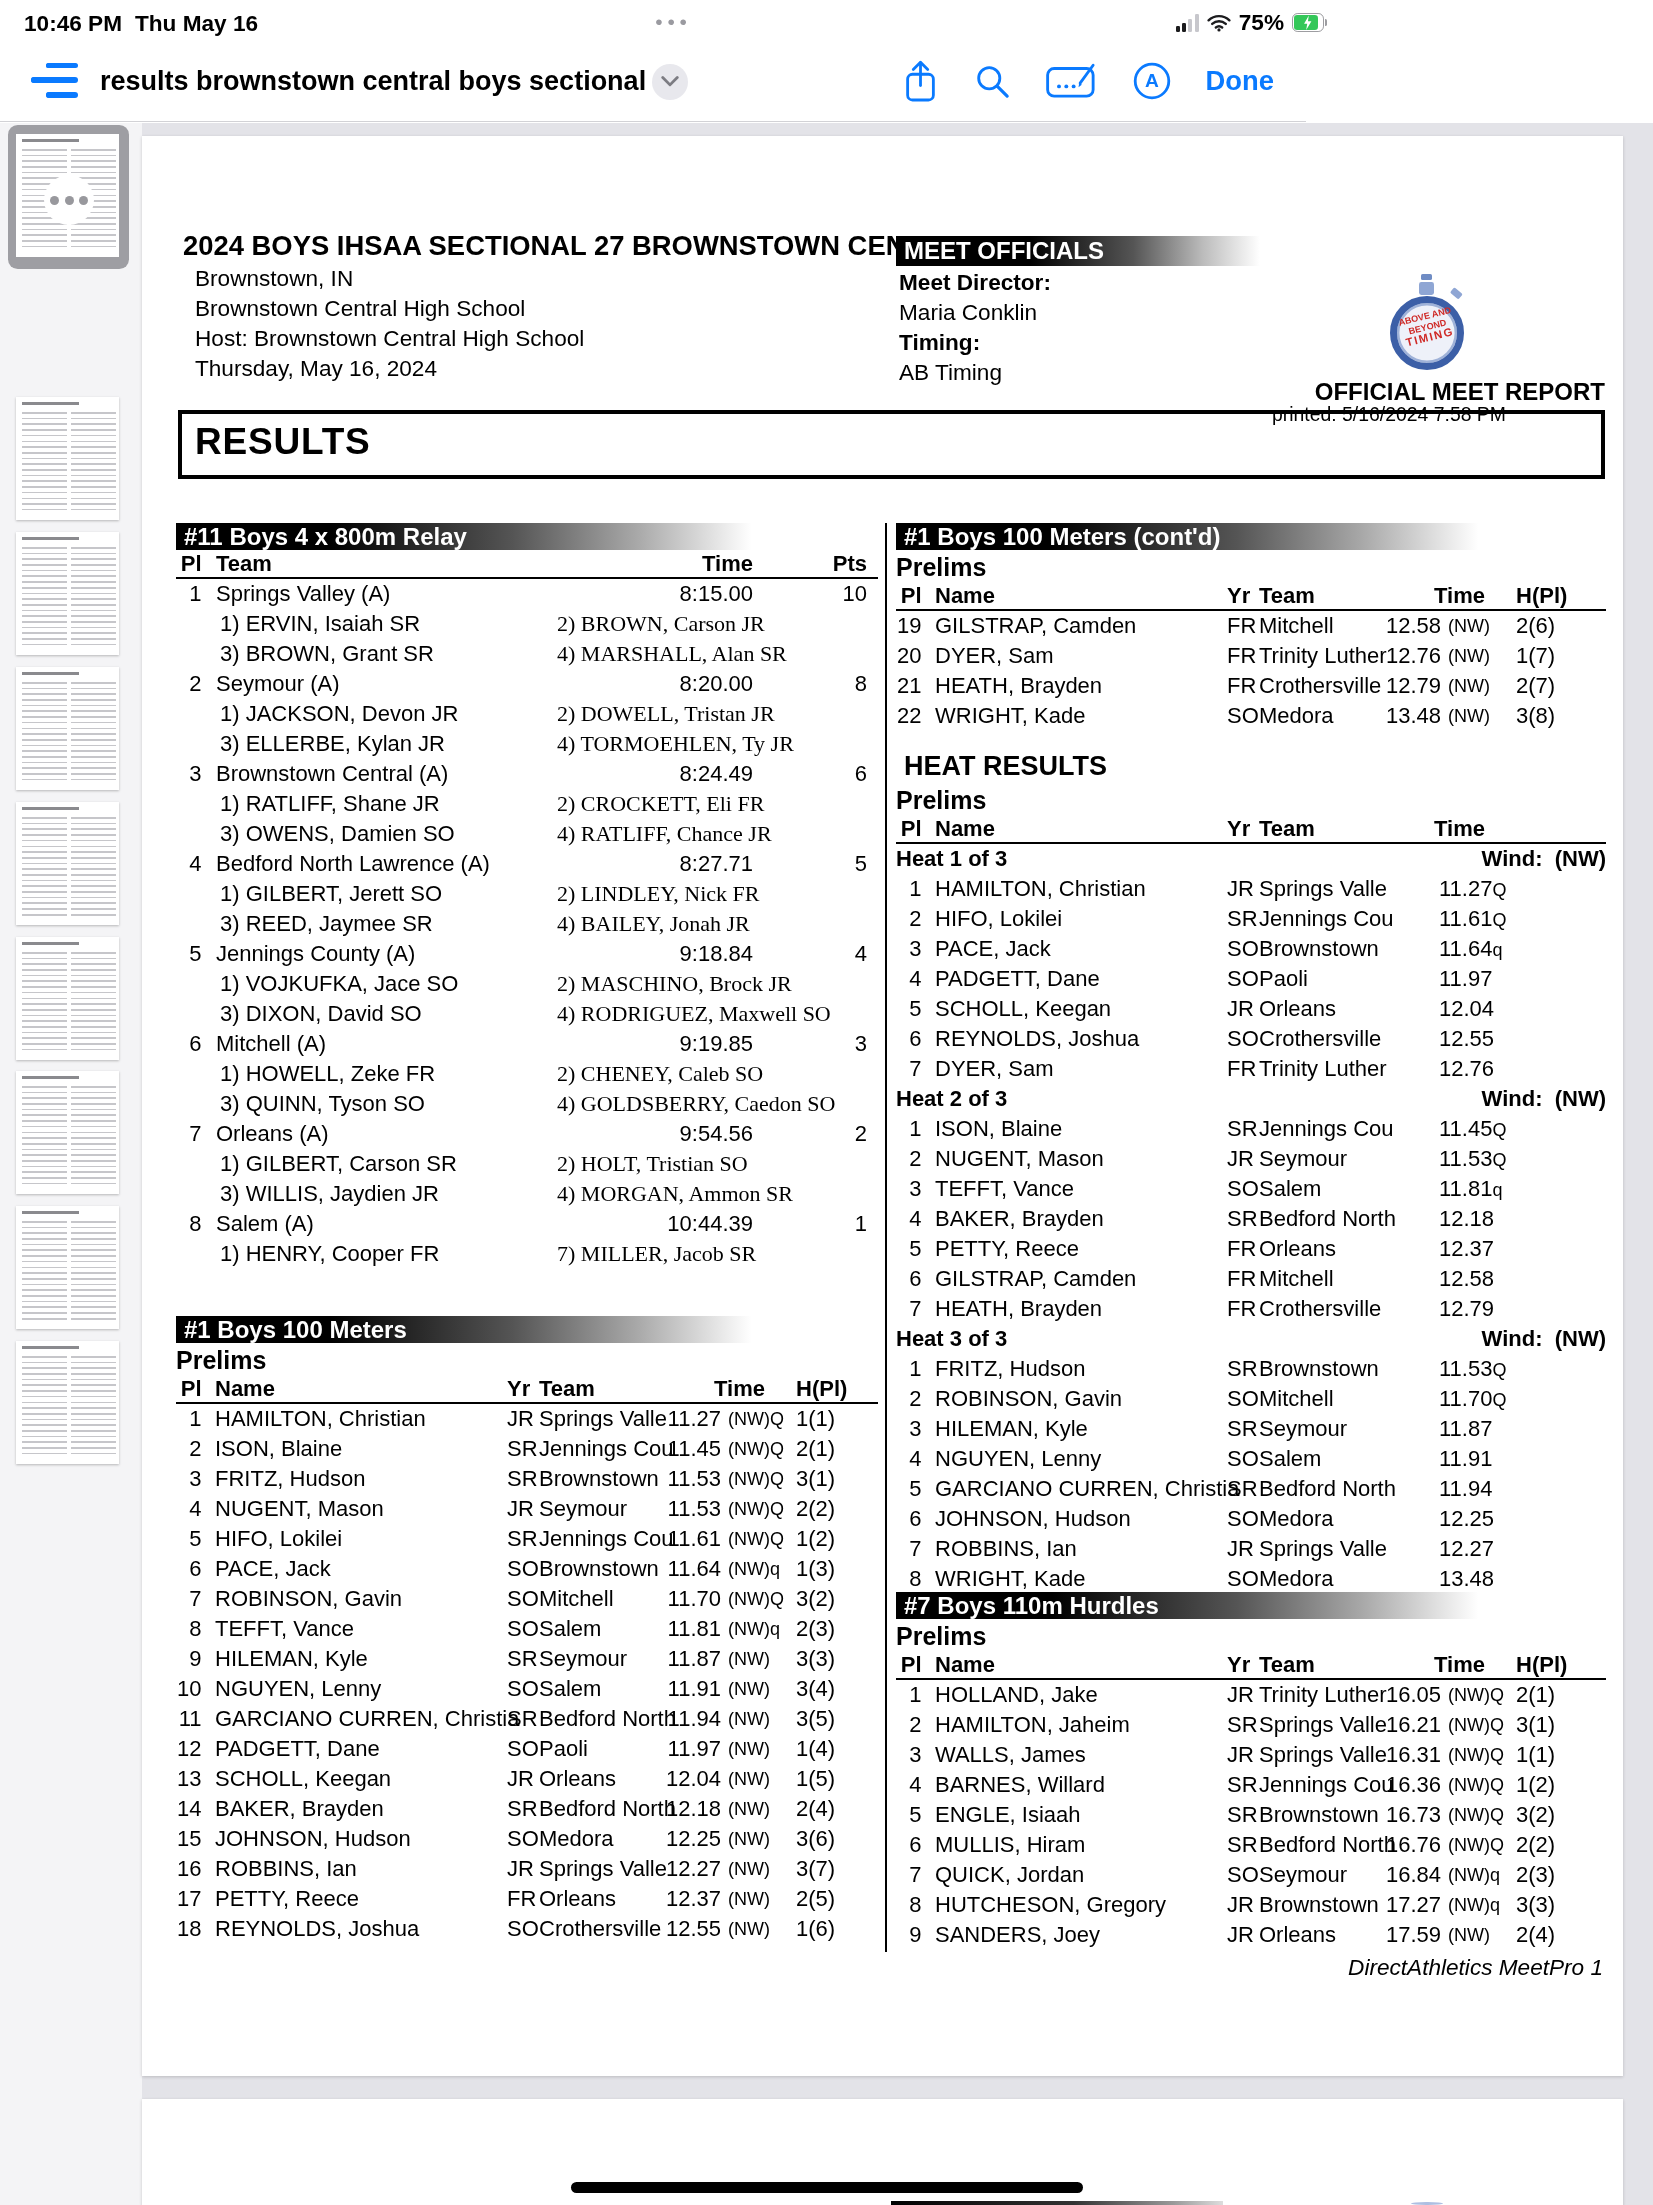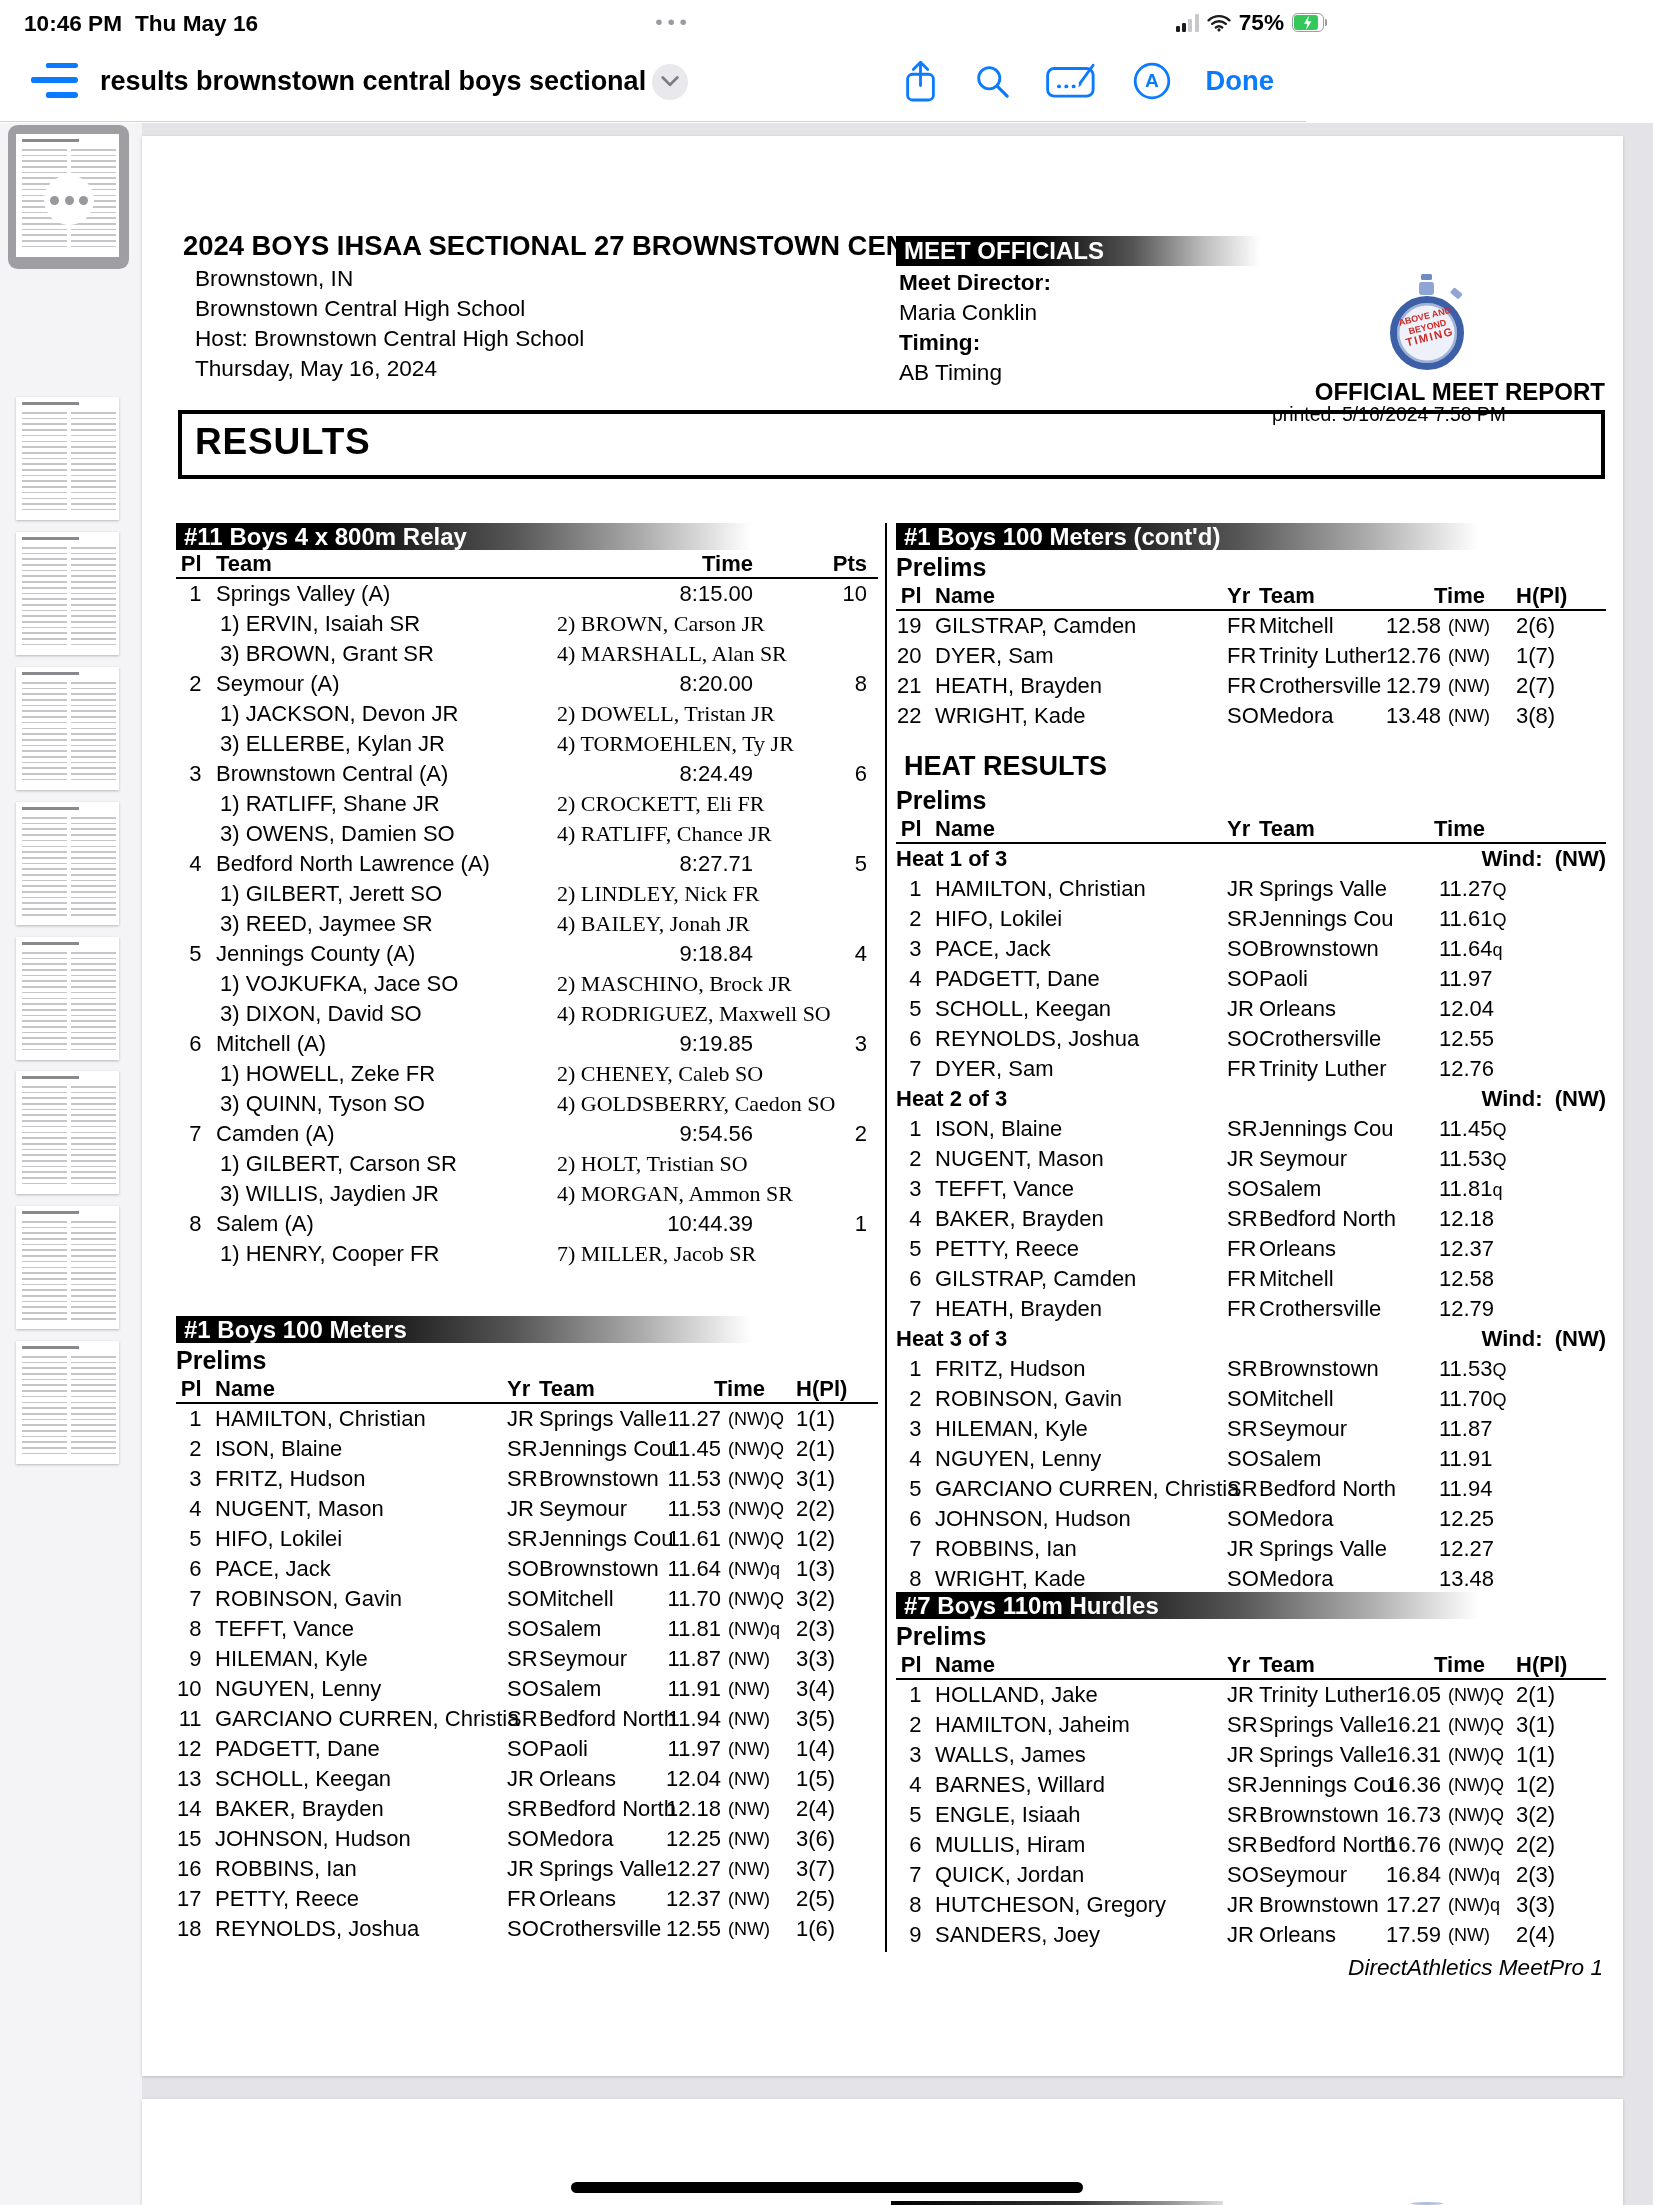"Camden (A)" span.cell { text: Camden -> Orleans }
